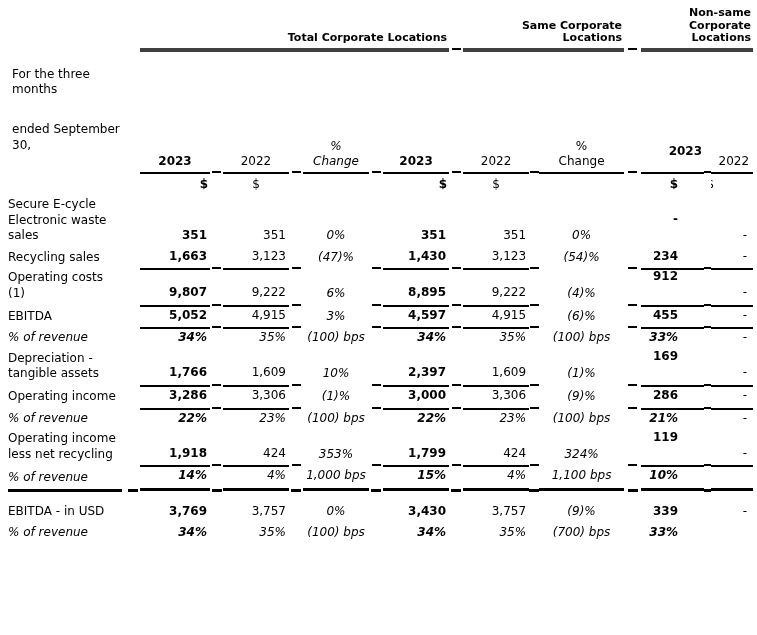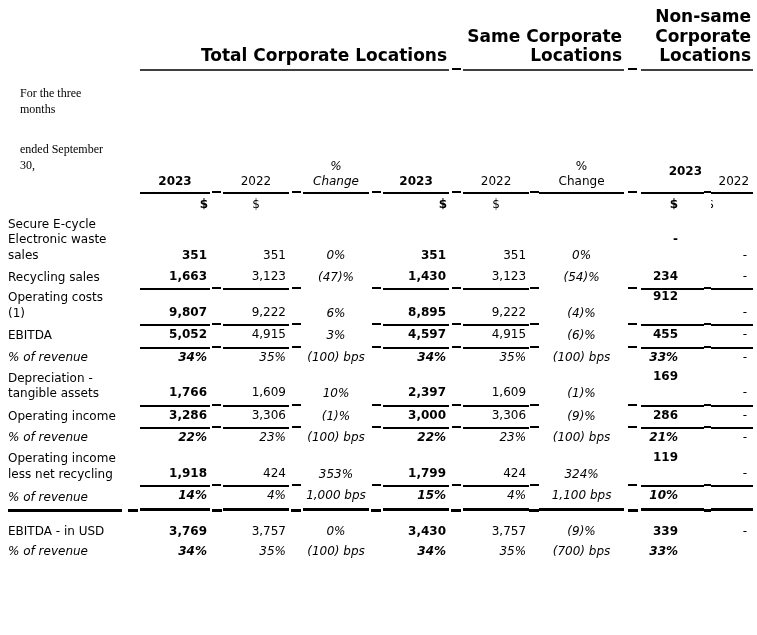"Non-same" tr.grp-row td.grp { border-bottom: 2px solid #404040 -> 4px solid #404040; font-size: 17px -> 11px }
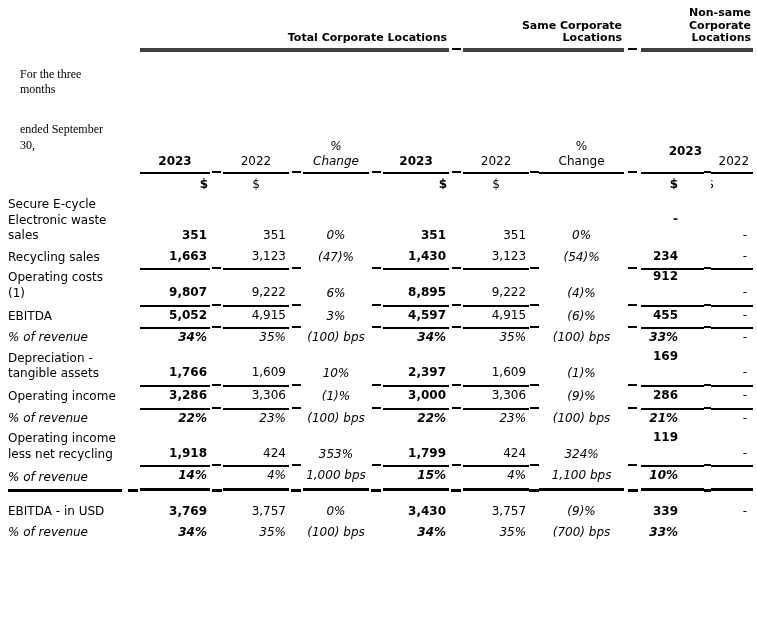"For the three" .period-cell div { font-family: Liberation Serif, serif -> none; margin: 0 0 9px 12px -> 0 0 9px 4px }
